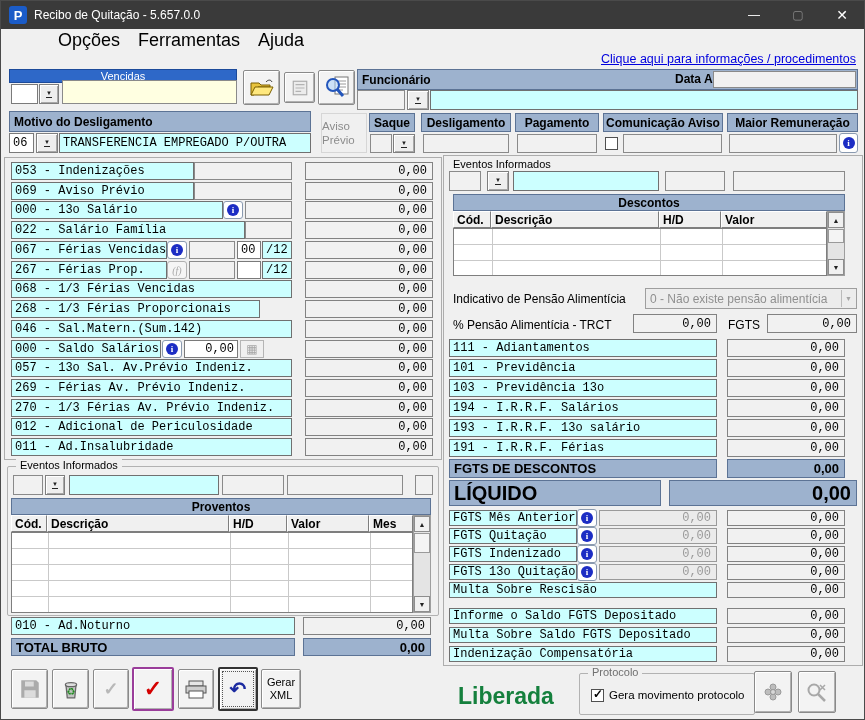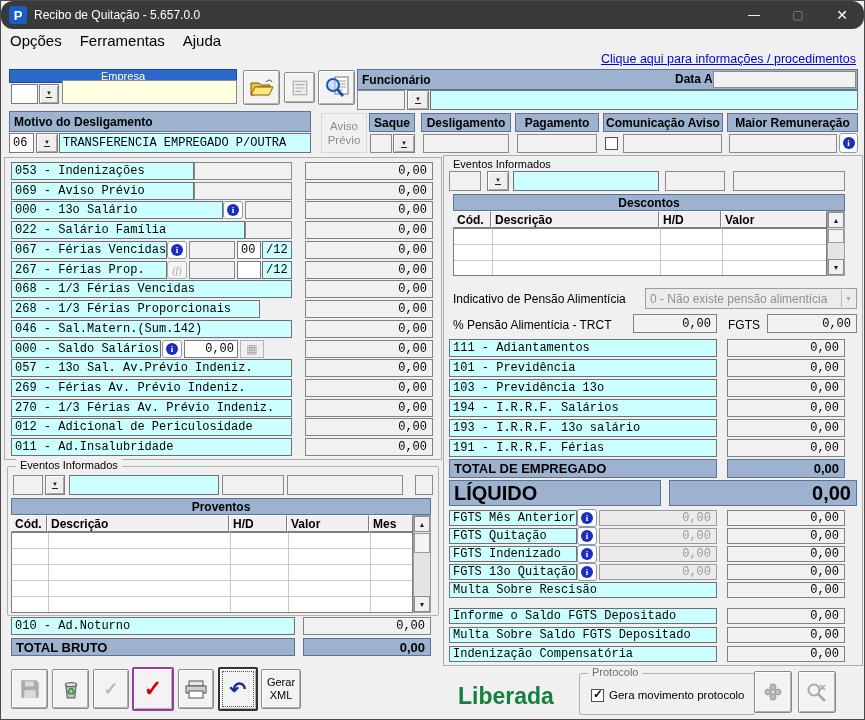"Recibo de Quitação - 5.657.0.0" .titlebar { border-radius: 12px -> none }
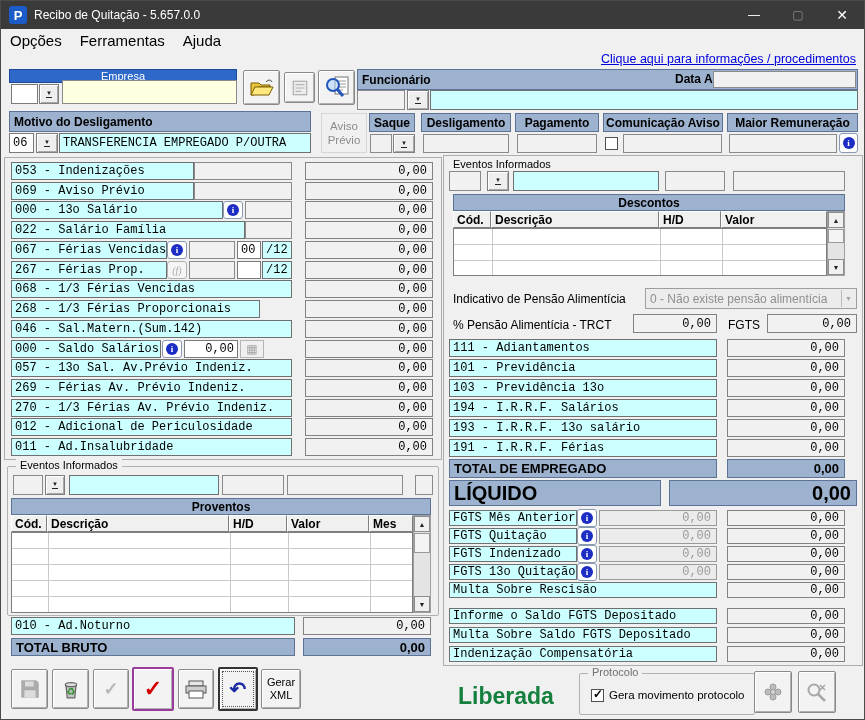"Opções" .menubar { font-size: 15px -> 18px; padding-left: none -> 48px }
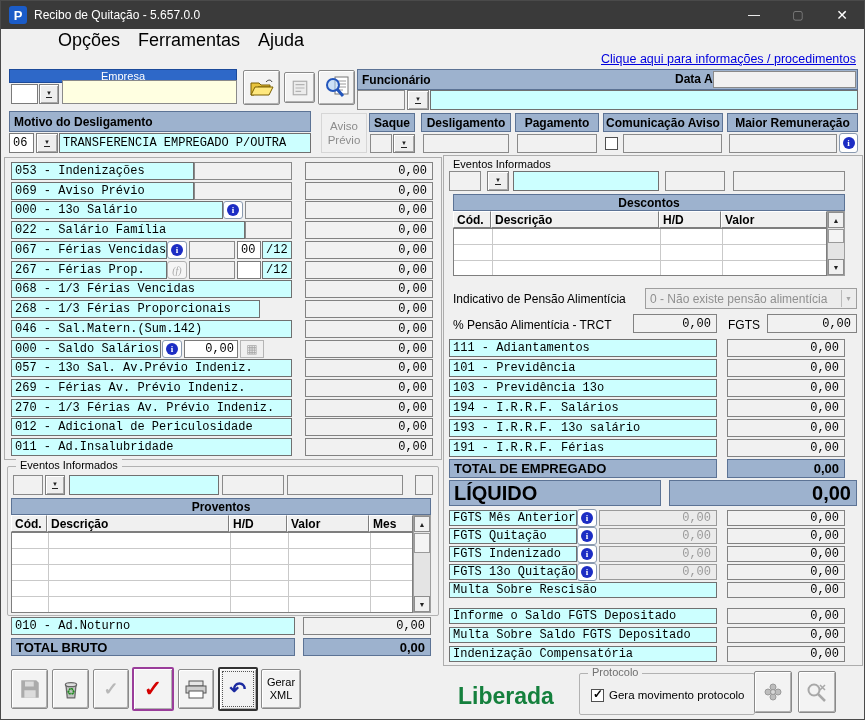"Empresa" div.sb { text: Empresa -> Vencidas }
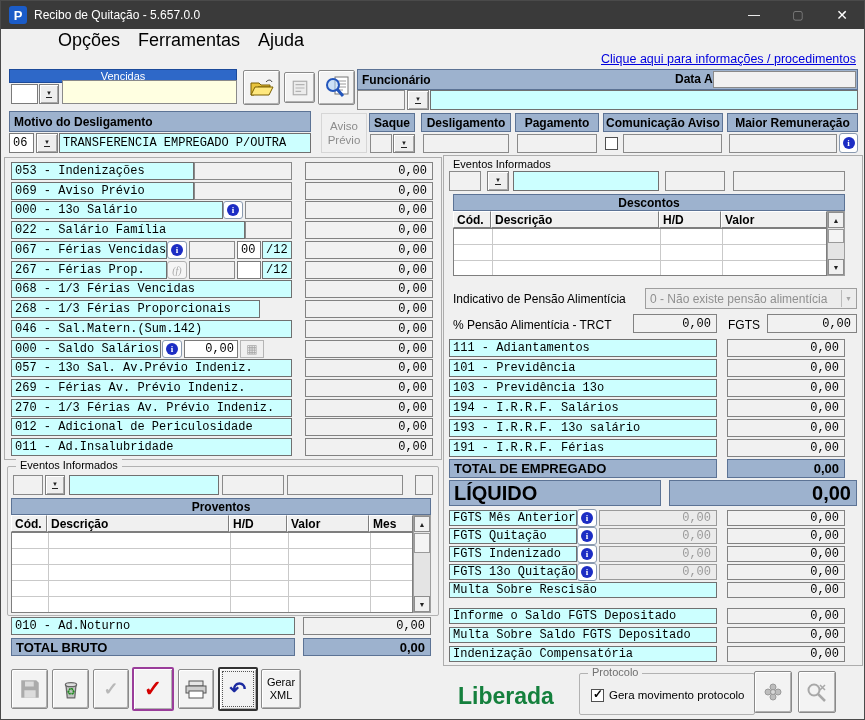"Aviso Prévio" div { text-align: center -> left }
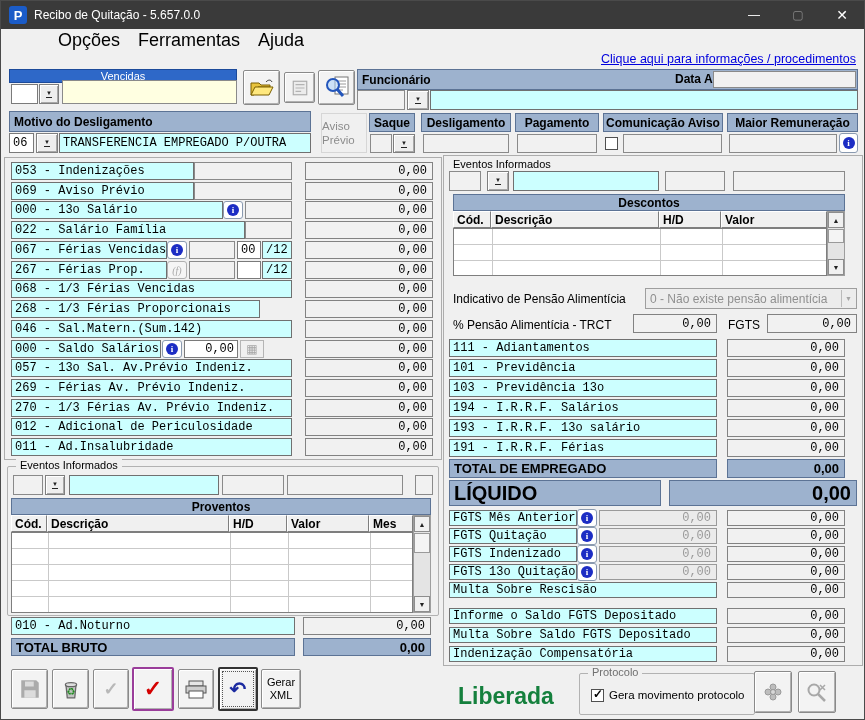"TOTAL DE EMPREGADO" div.sb { text: TOTAL DE EMPREGADO -> FGTS DE DESCONTOS }
